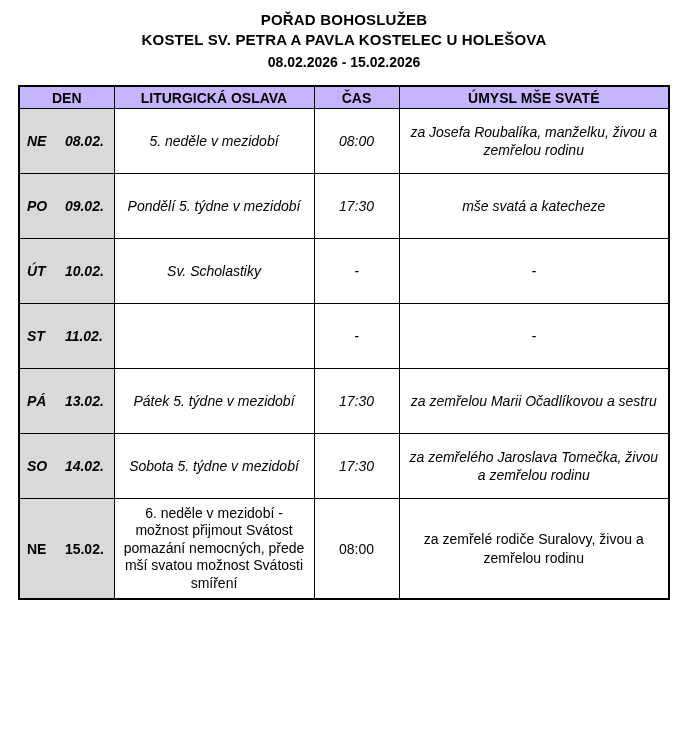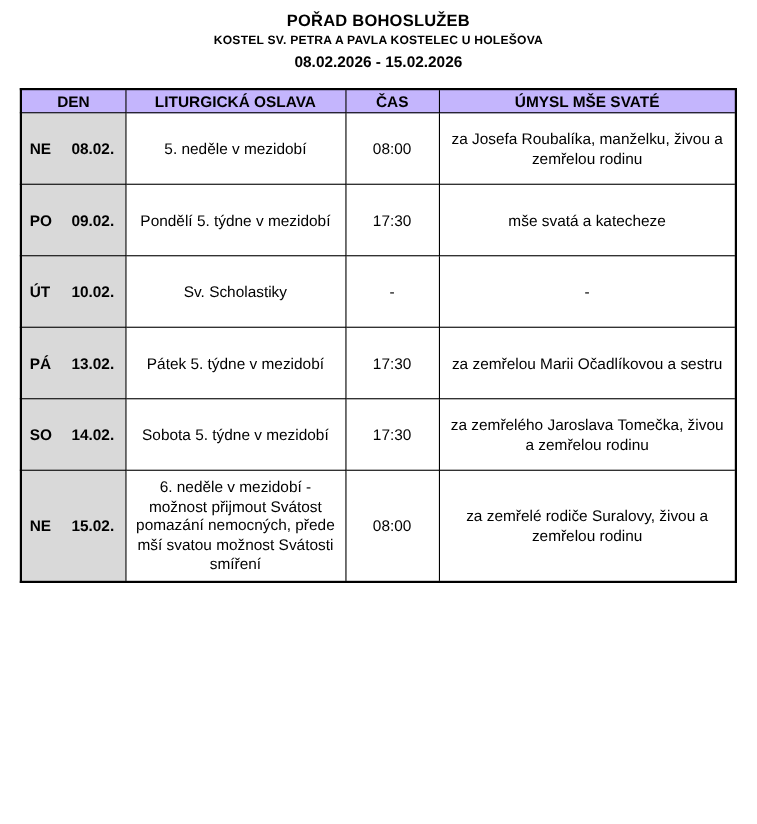"KOSTEL SV. PETRA A PAVLA" .doc-subtitle { font-size: 11px -> 15px }
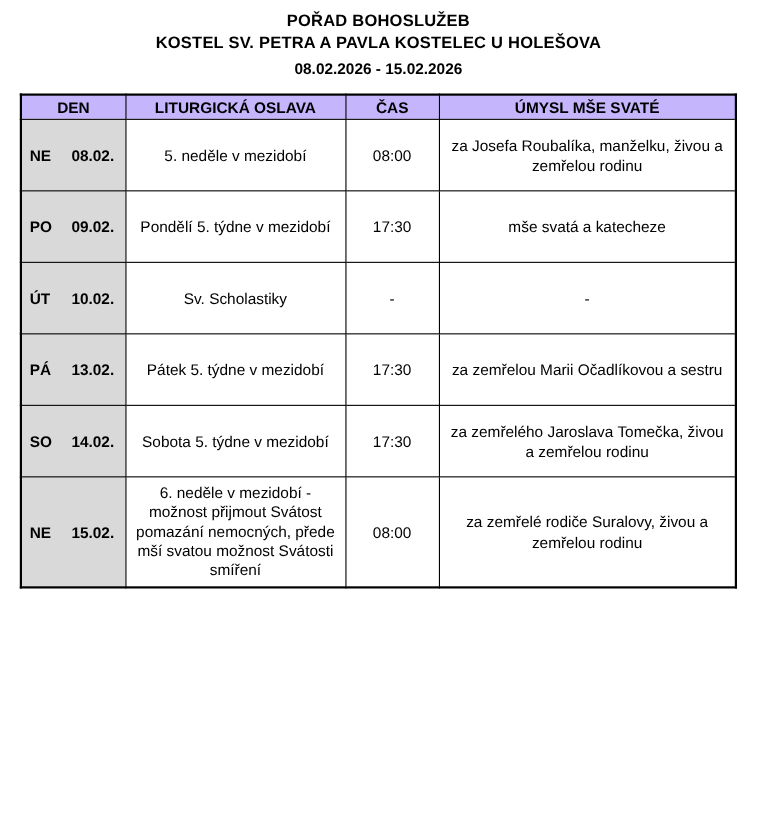"NE 08.02." tr.row-normal { font-style: none -> italic }
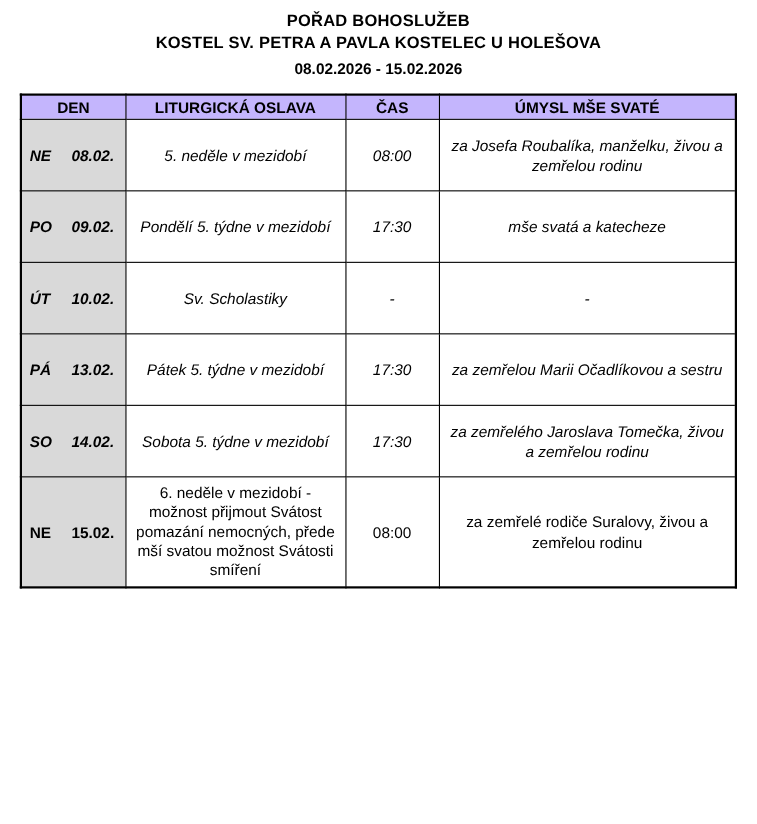"ST 11.02." tr.row-normal { html: none -> <tr> <td> <span>ST</span> <span>11.02.</span> </td> <td></td> <td>-</td> <td>-</td> </tr> }
